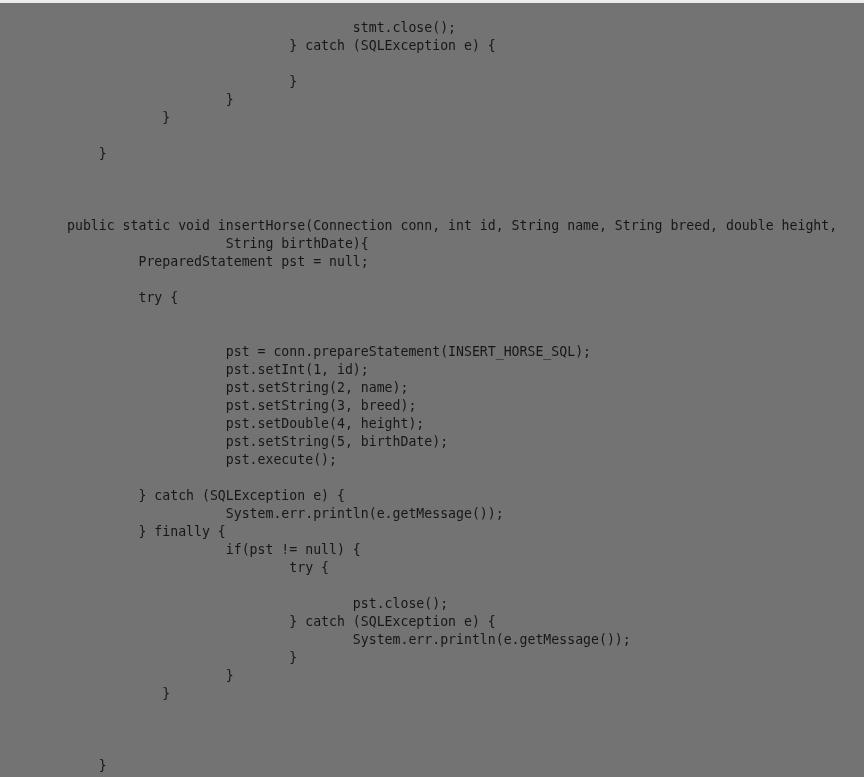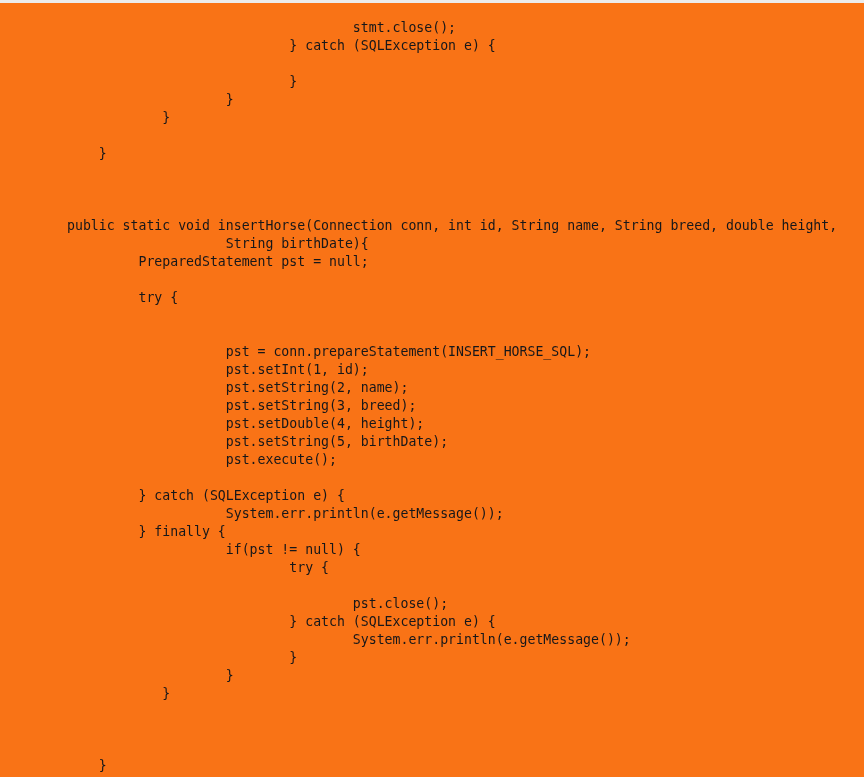"stmt.close();" #page { background: #f97316 -> #737373 }
